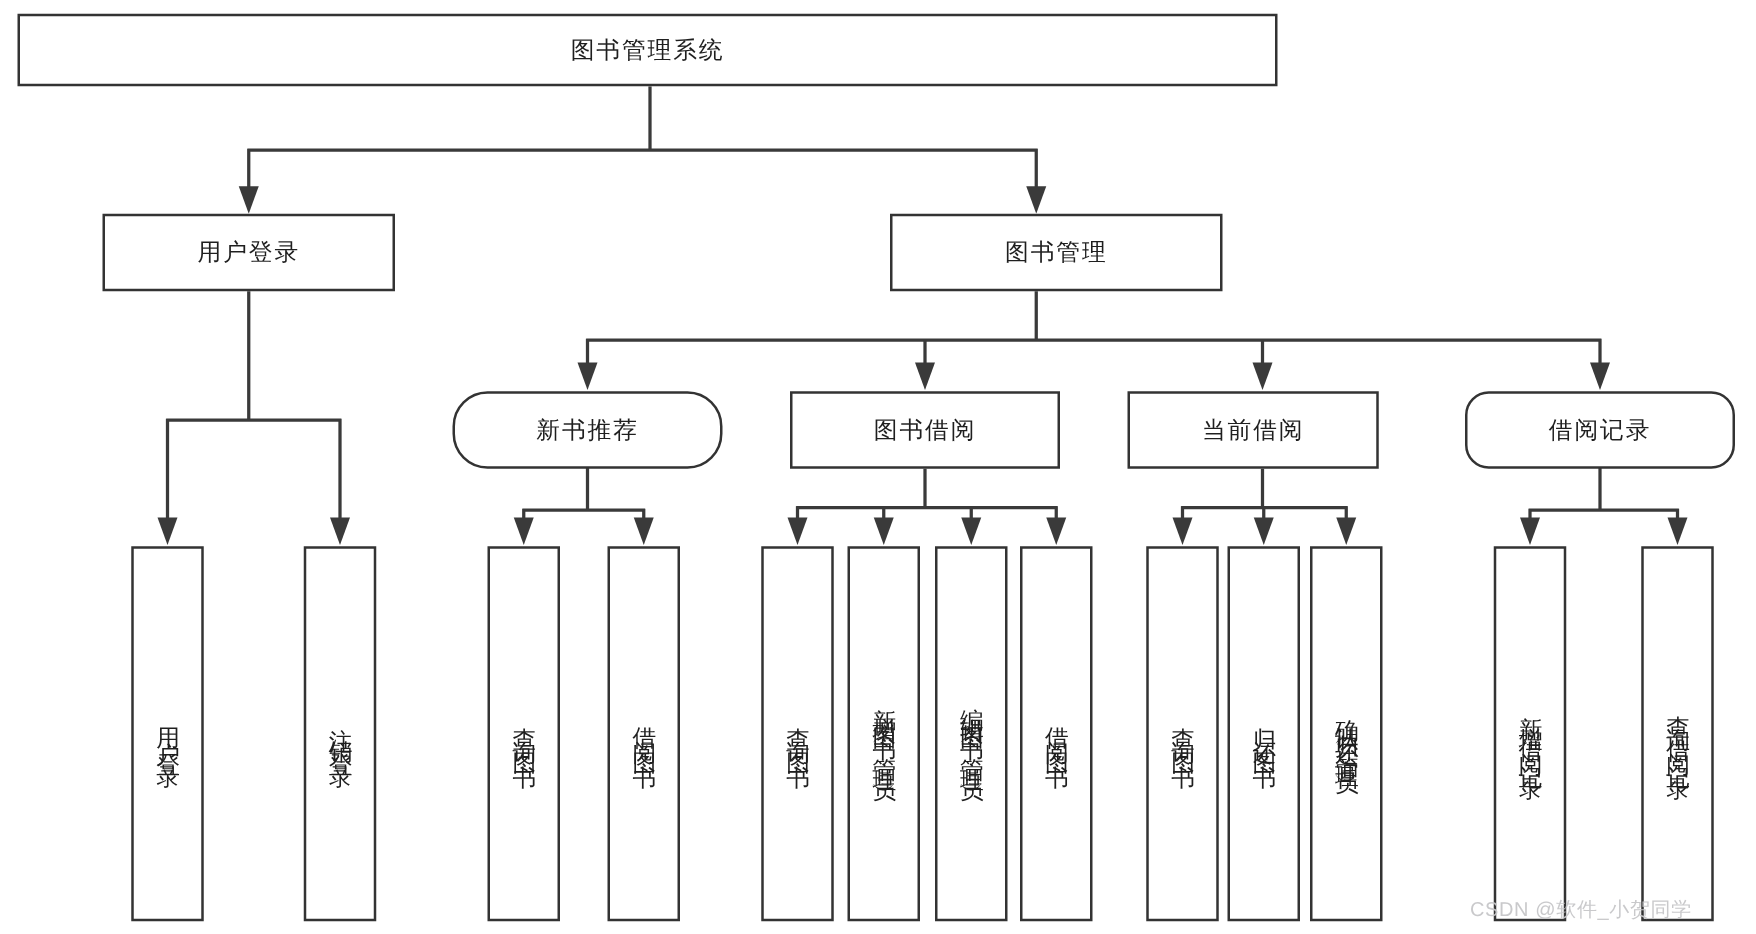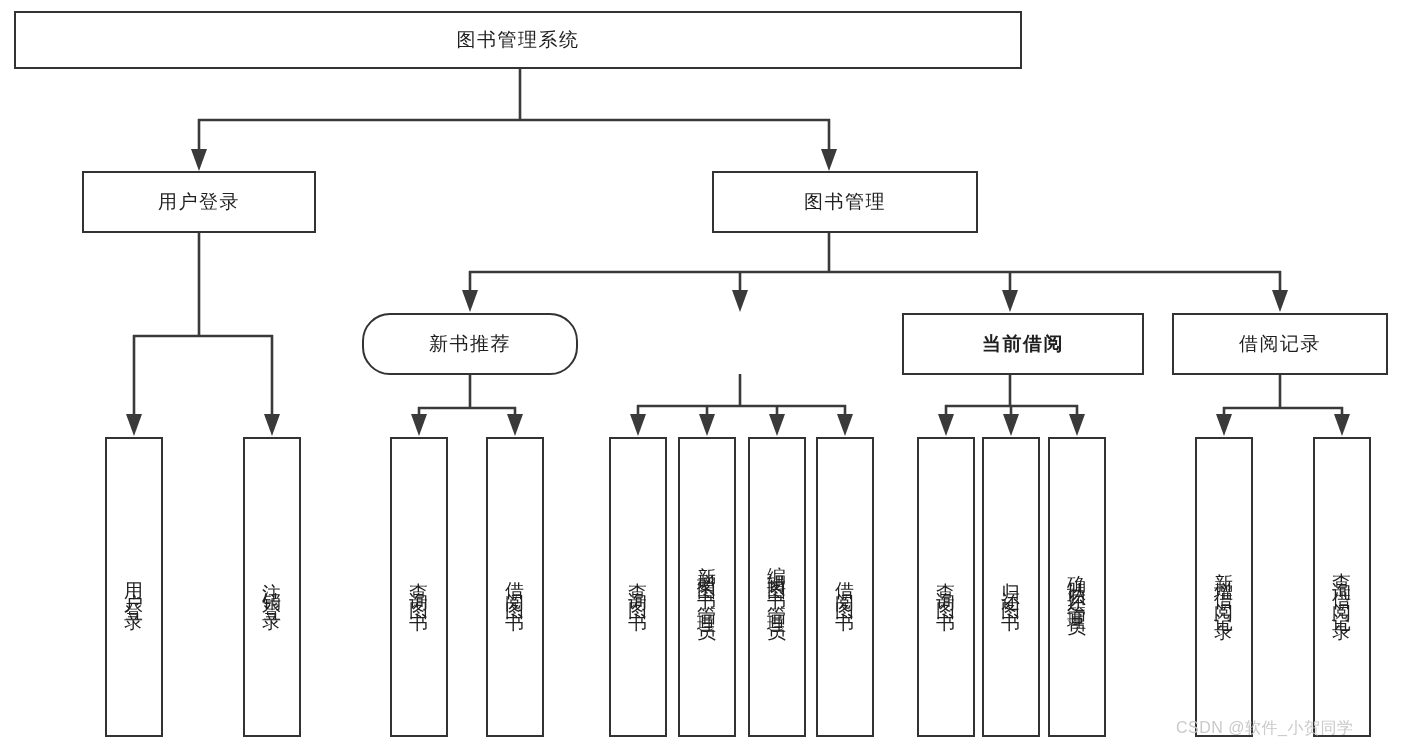"图书借阅" div.box { html: none -> <div>图书借阅</div> }
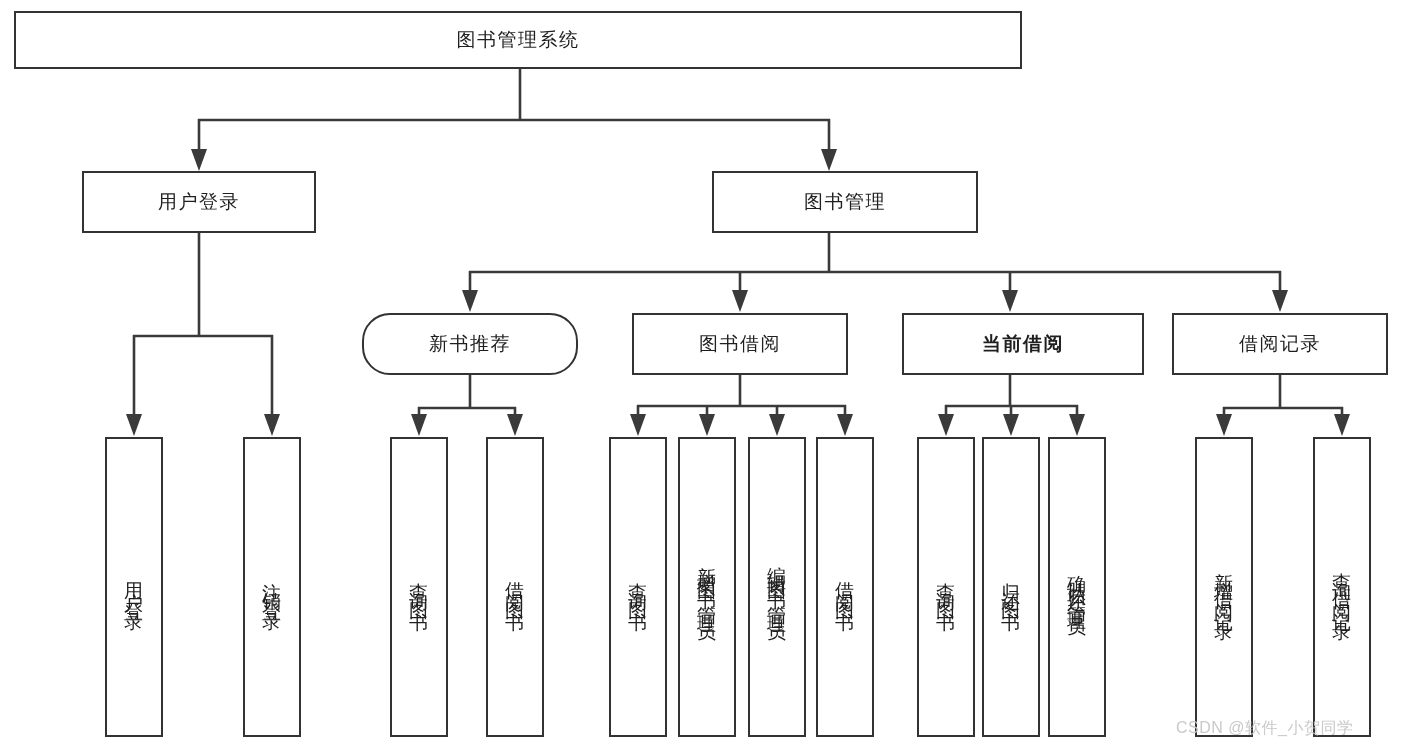"当前借阅" div.box { font-weight: bold -> none; width: 242px -> 201px }
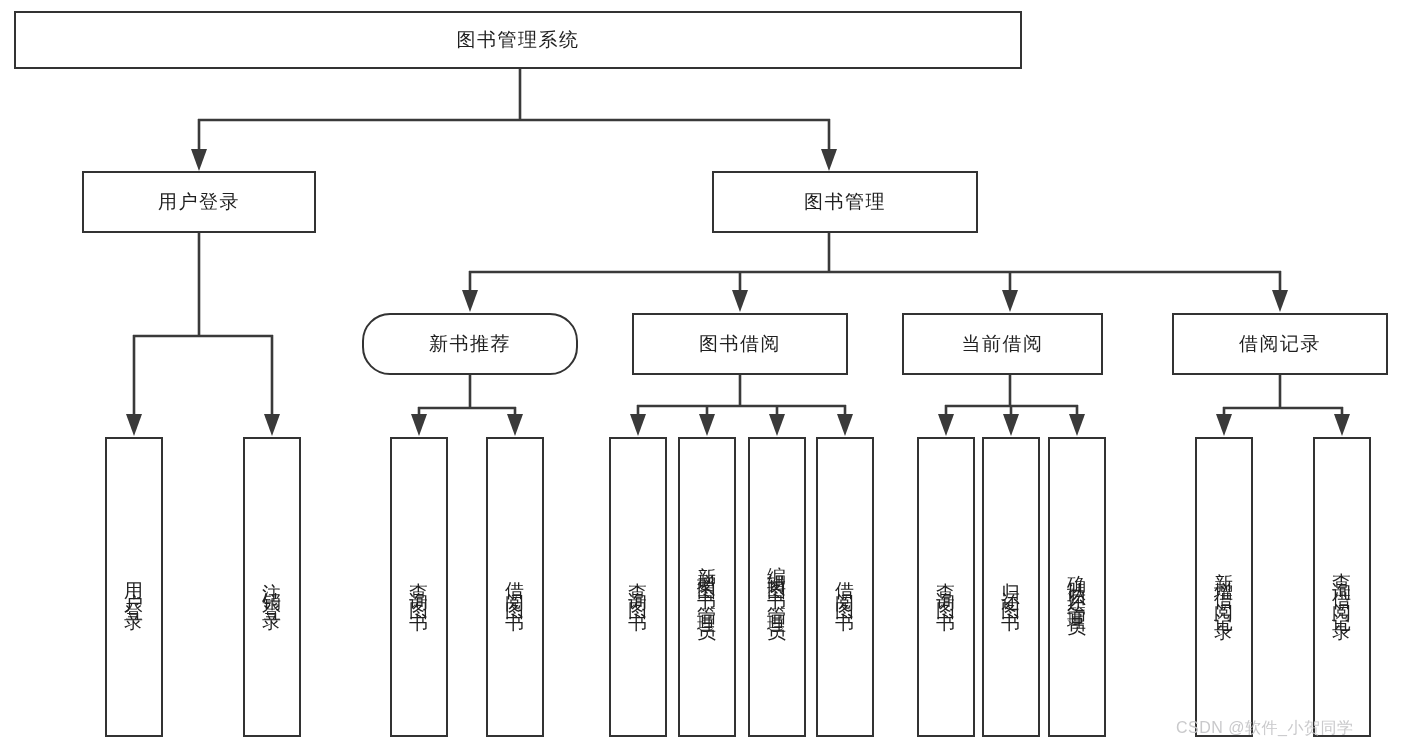"借阅记录" div.box { border-radius: none -> 19px }
